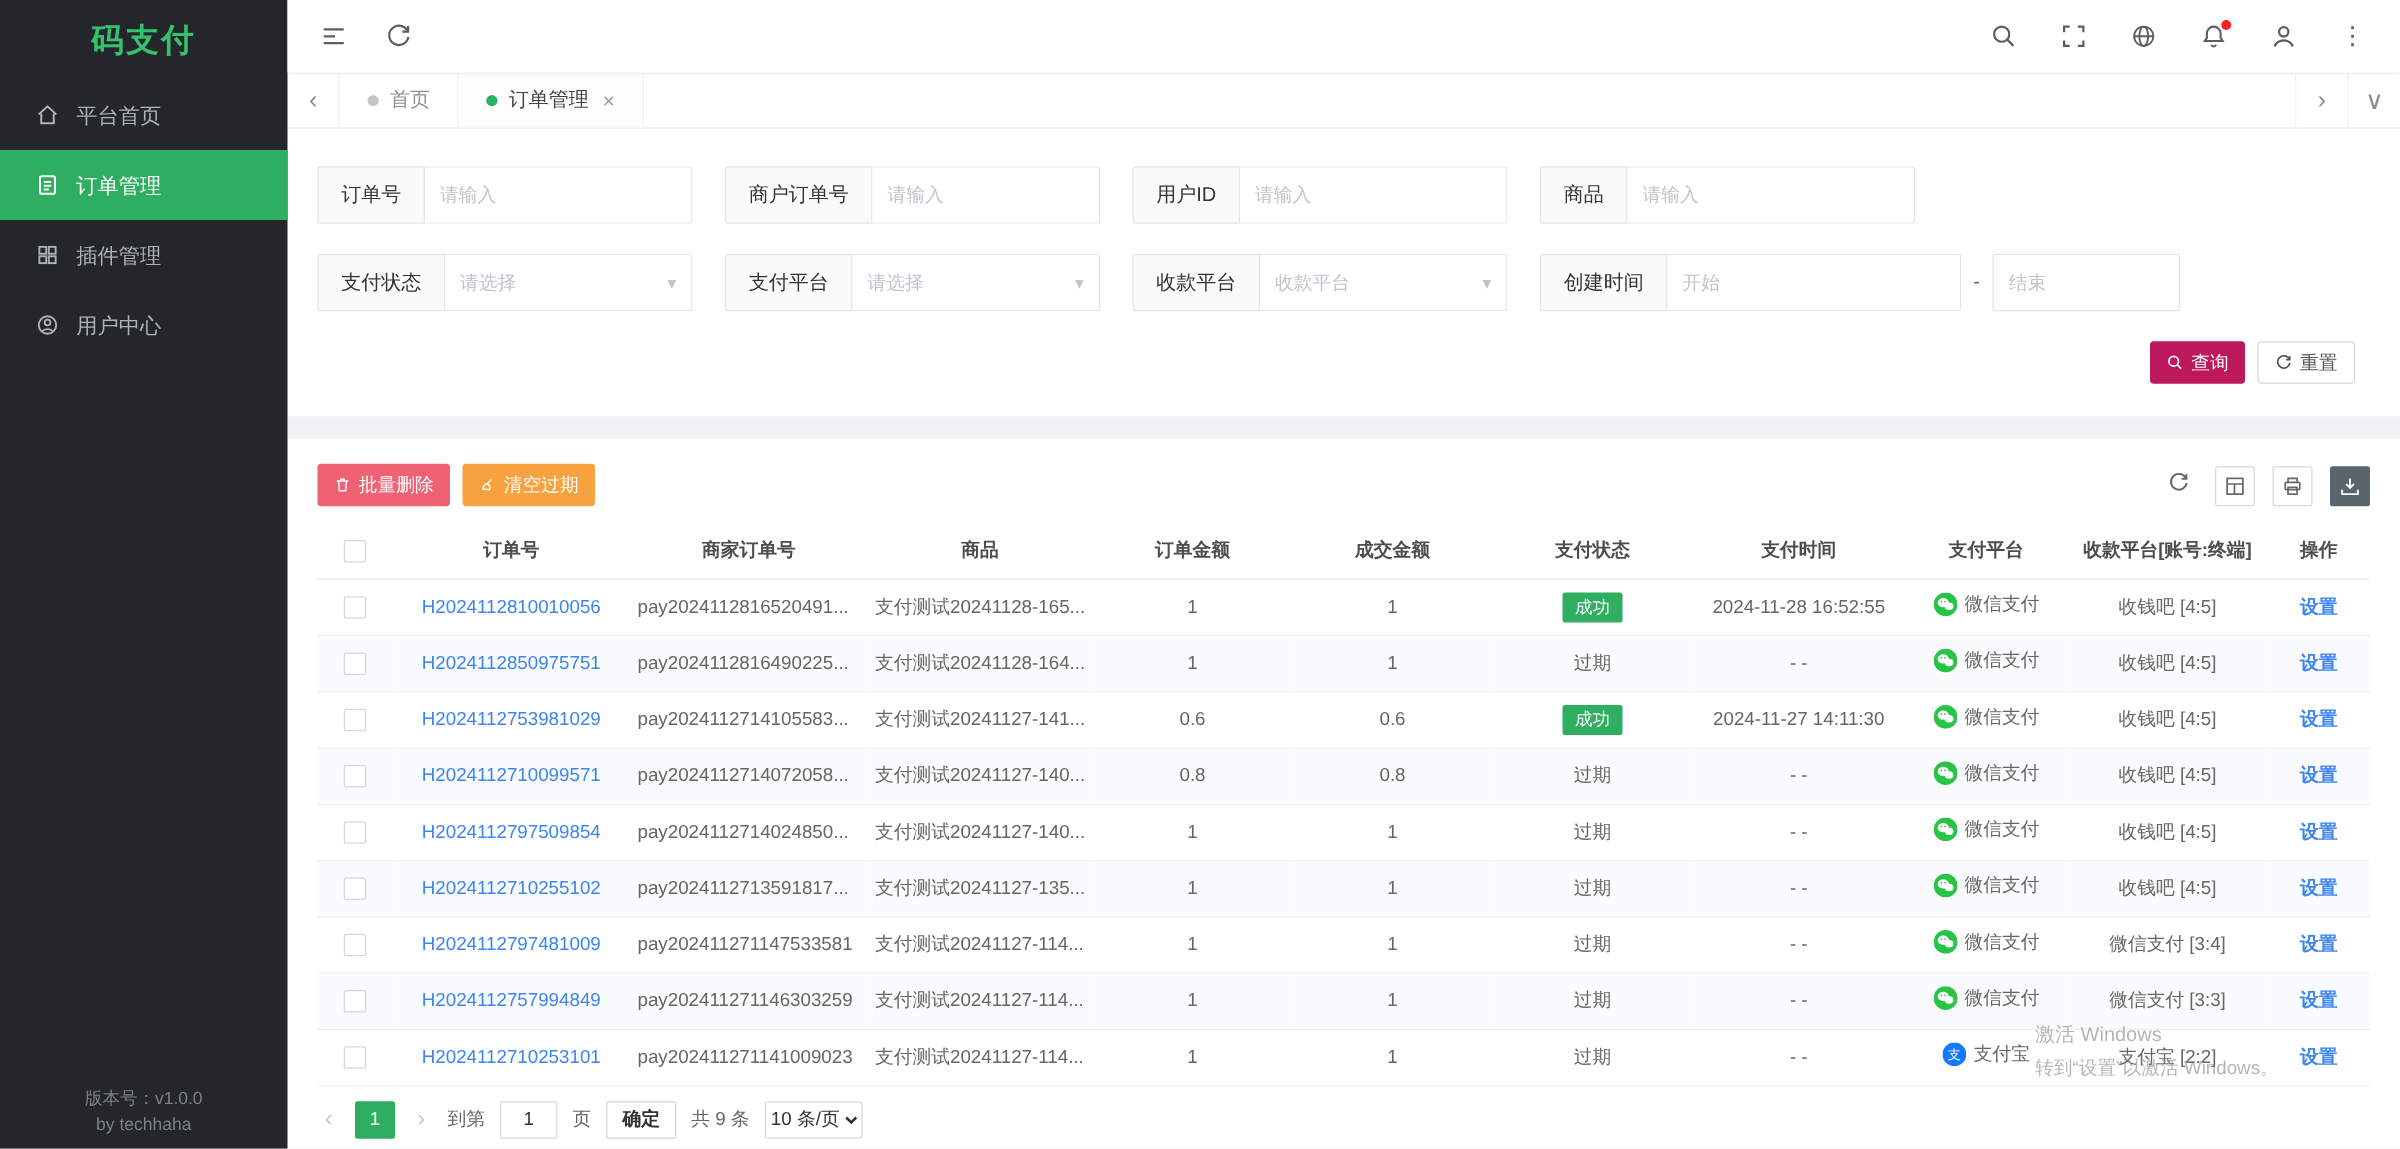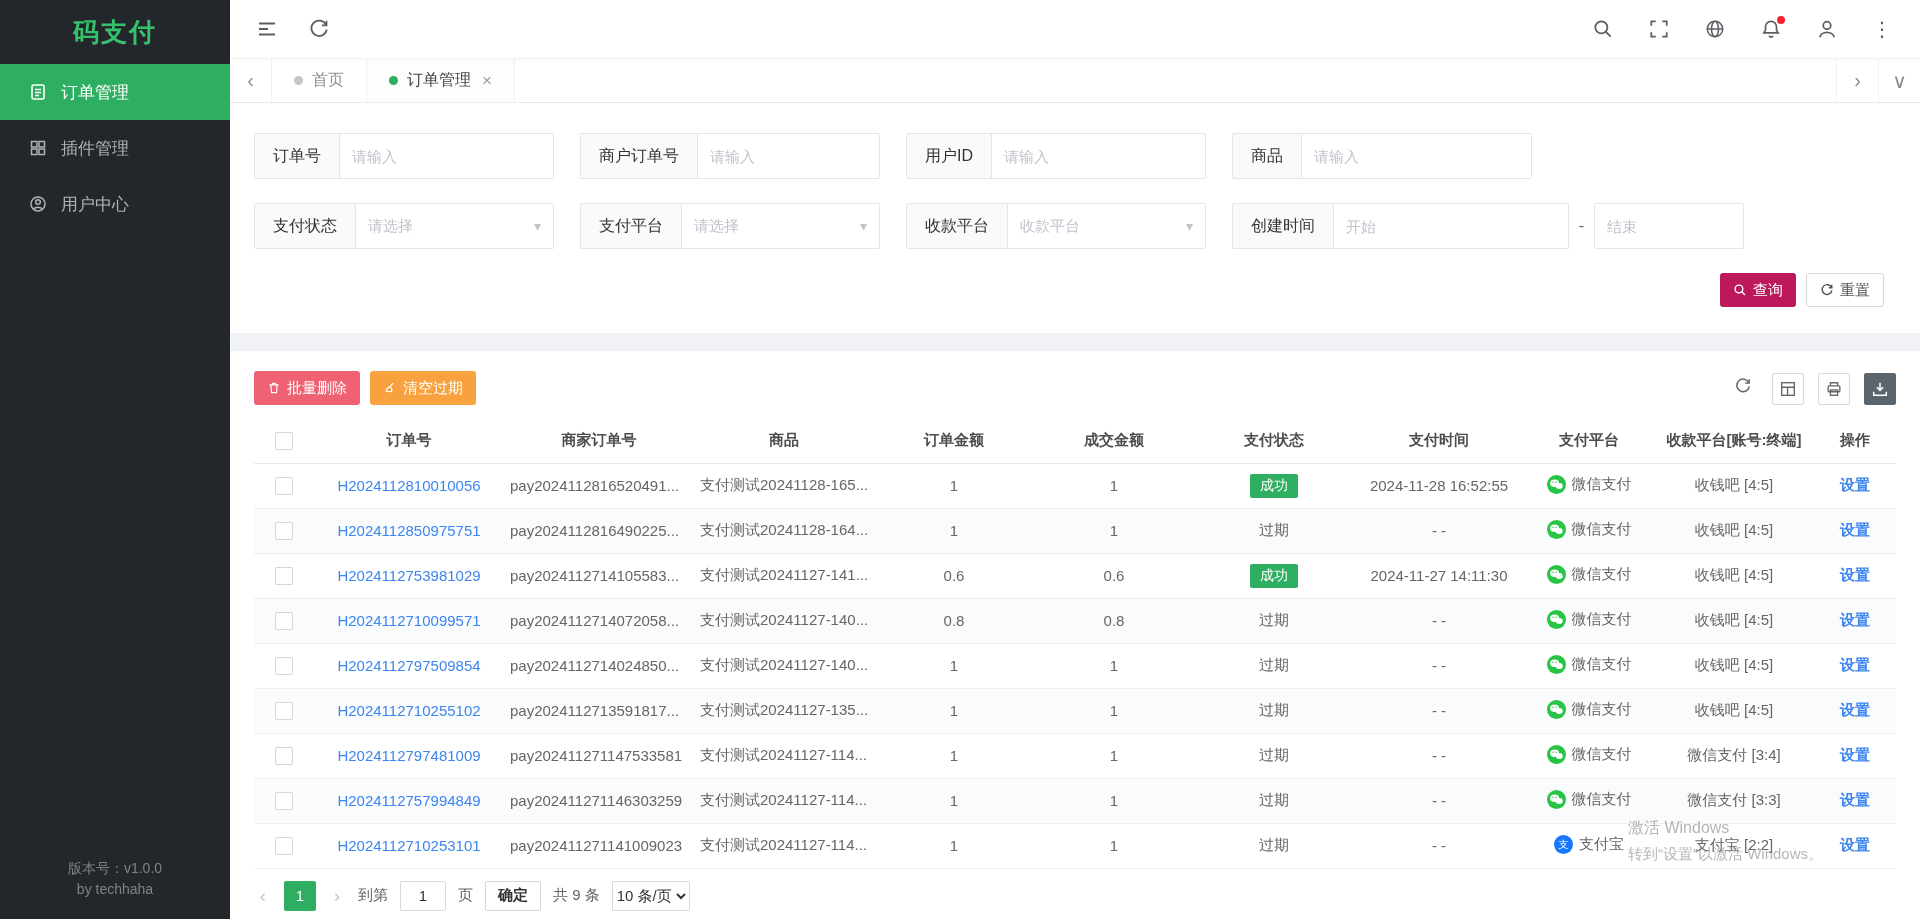"平台首页" div.side-item { html: none -> <div> <span> <svg> <path></path> <path></path> </svg> </span> <span>平台首页</span> </div> }
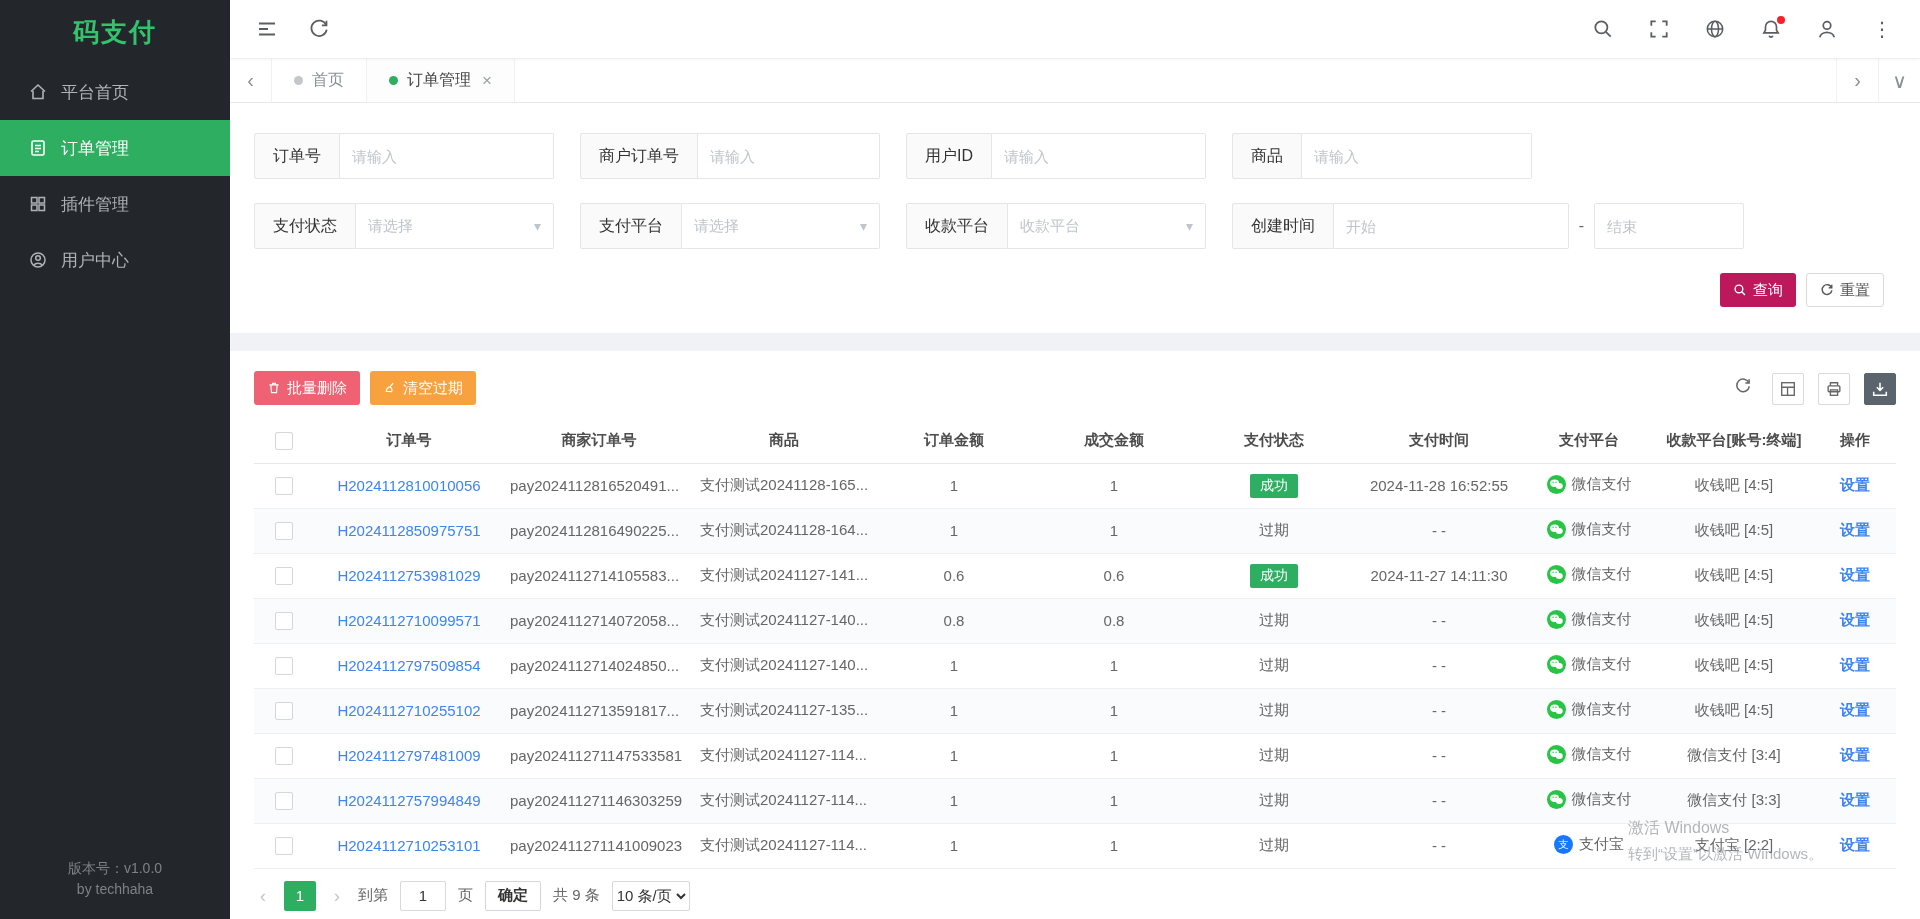"版本号：v1.0.0" .side-version { bottom: 20px -> 10px }
